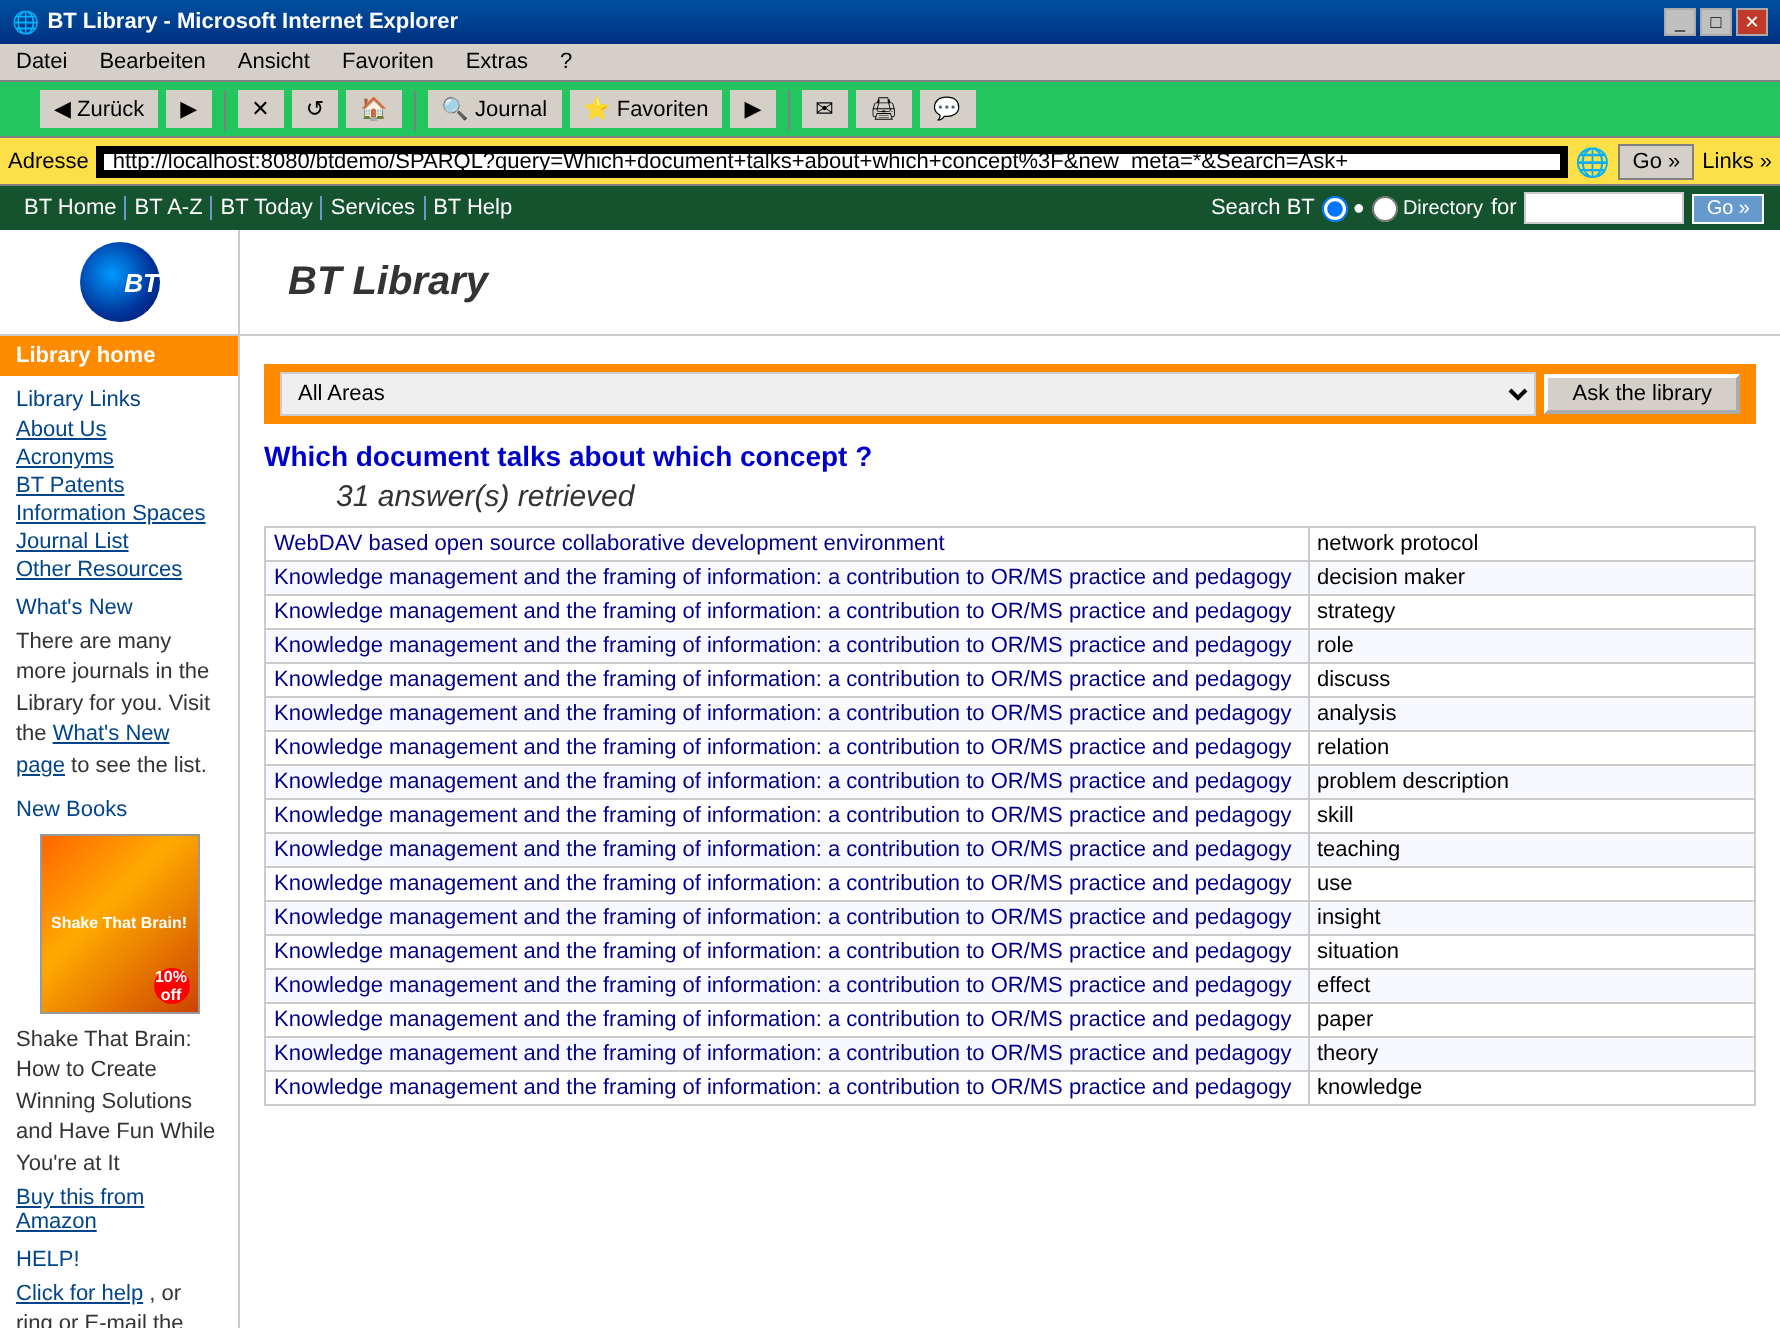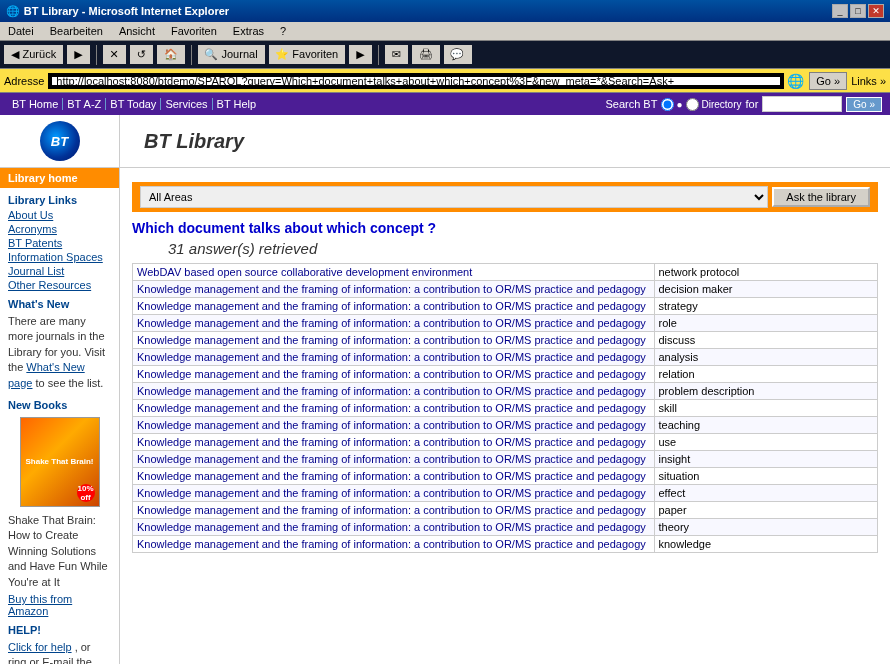"◀ Zurück" .toolbar { background: #0f172a -> #22c55e; padding: 2px 4px -> 2px 20px }
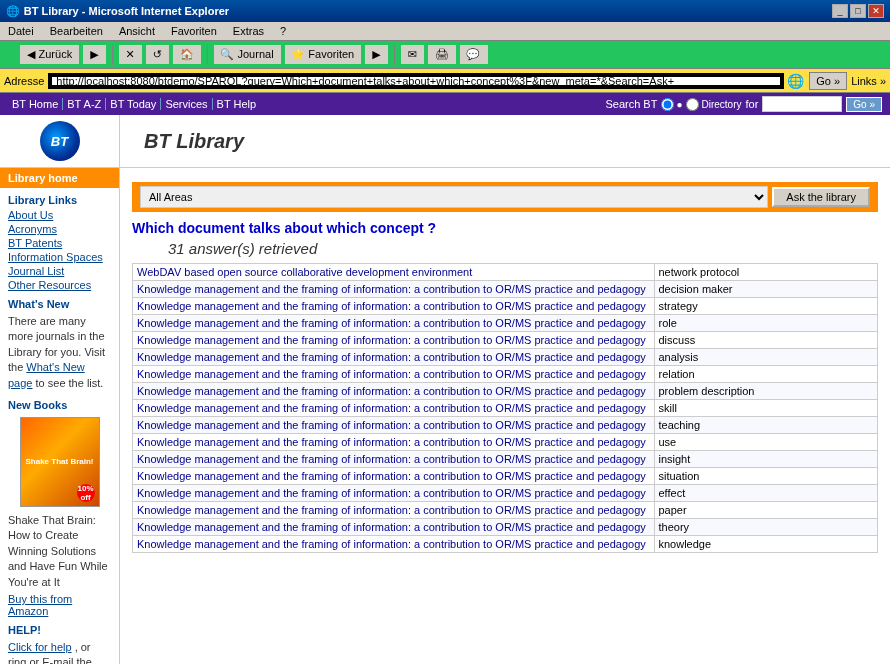"BT Home" .bt-nav-bar { background: #4c1d95 -> #14532d }
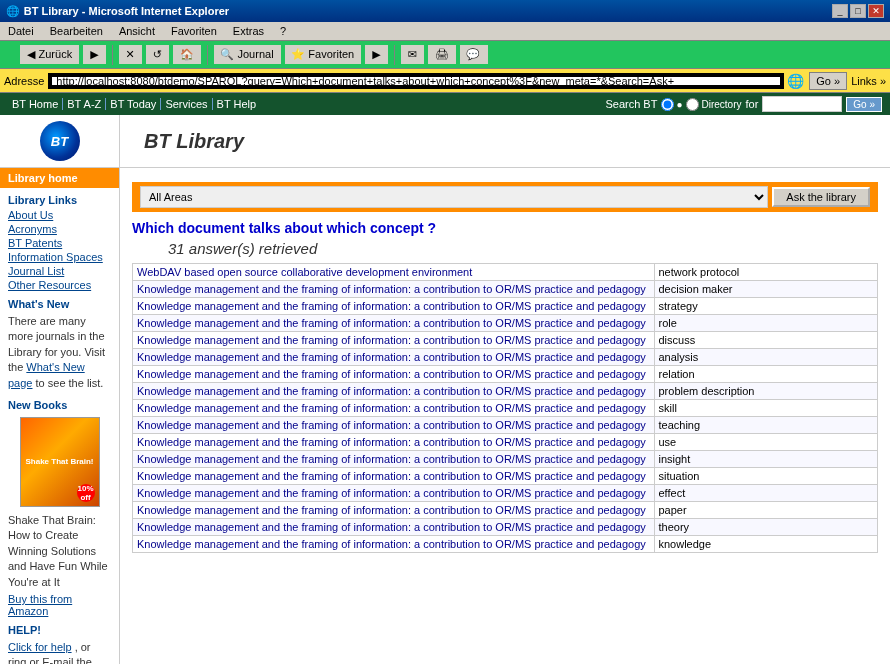"BT" .bt-logo-circle { justify-content: center -> flex-end }
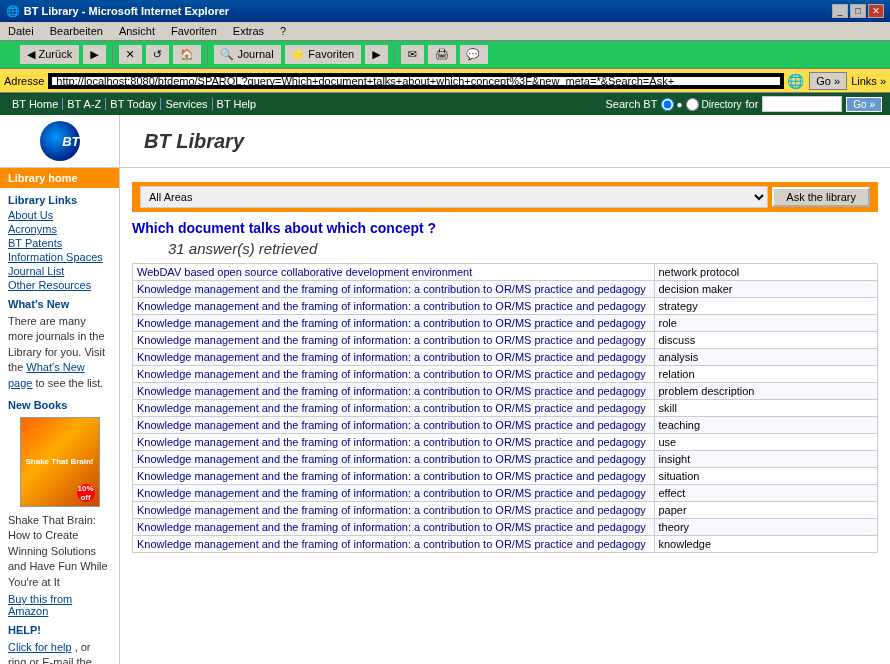"Library Links" .sidebar-section-title { font-weight: bold -> normal }
